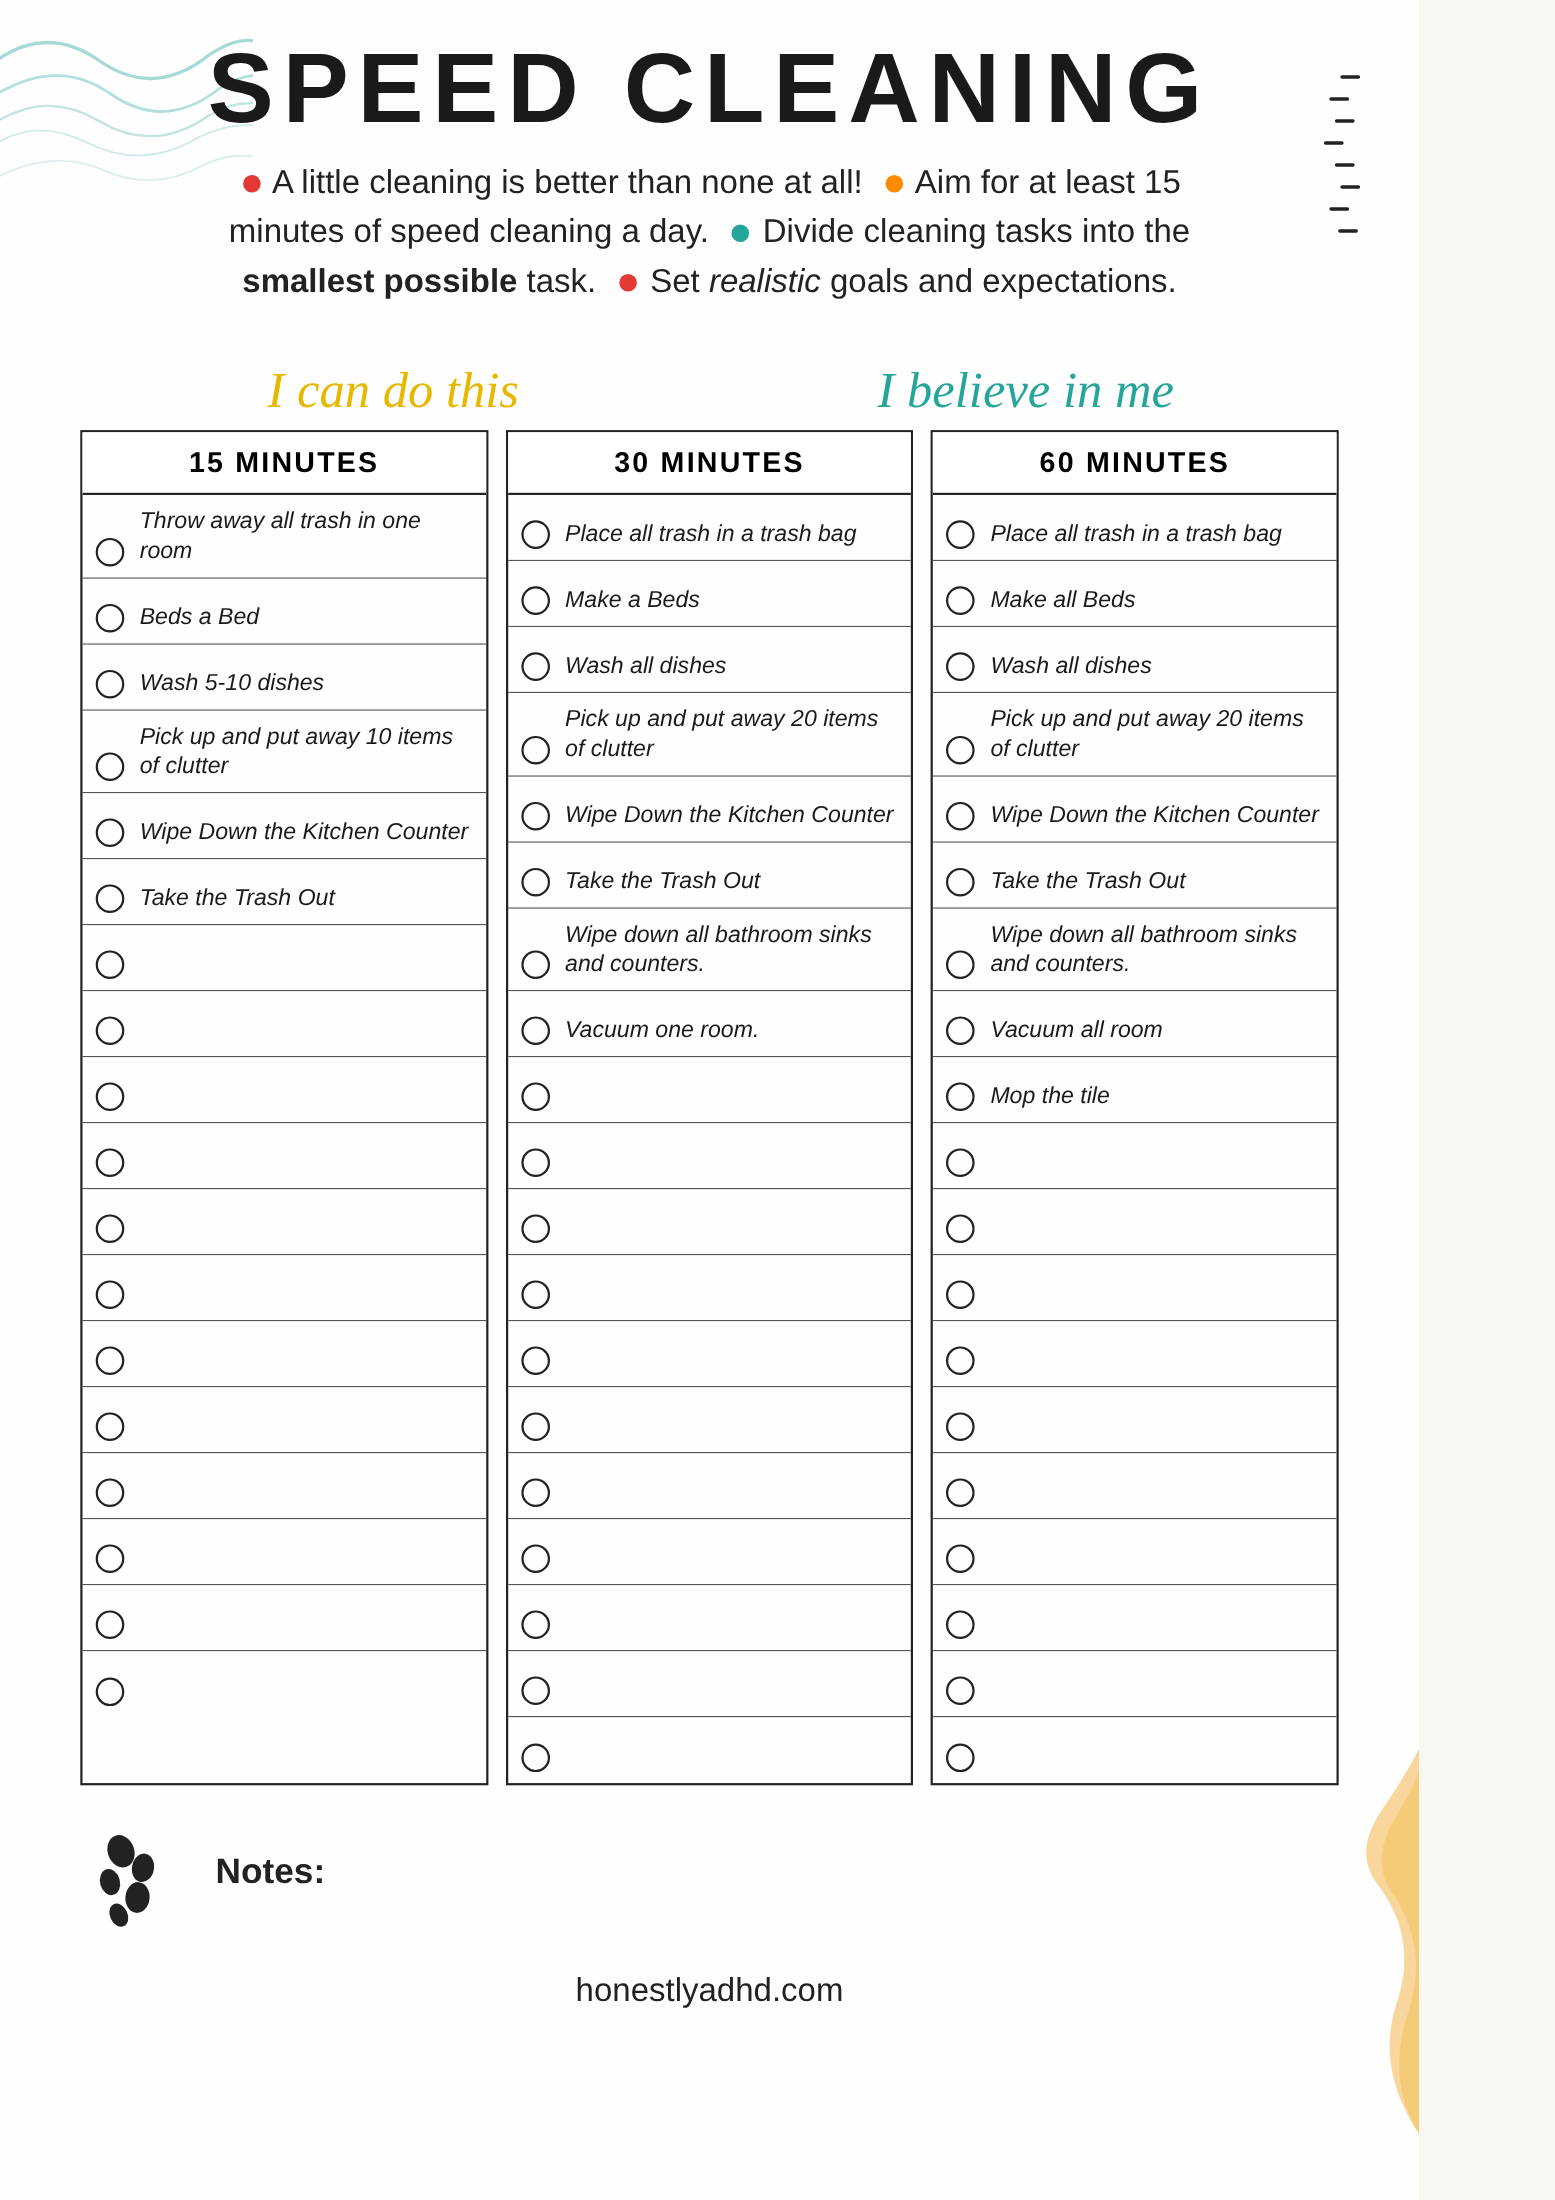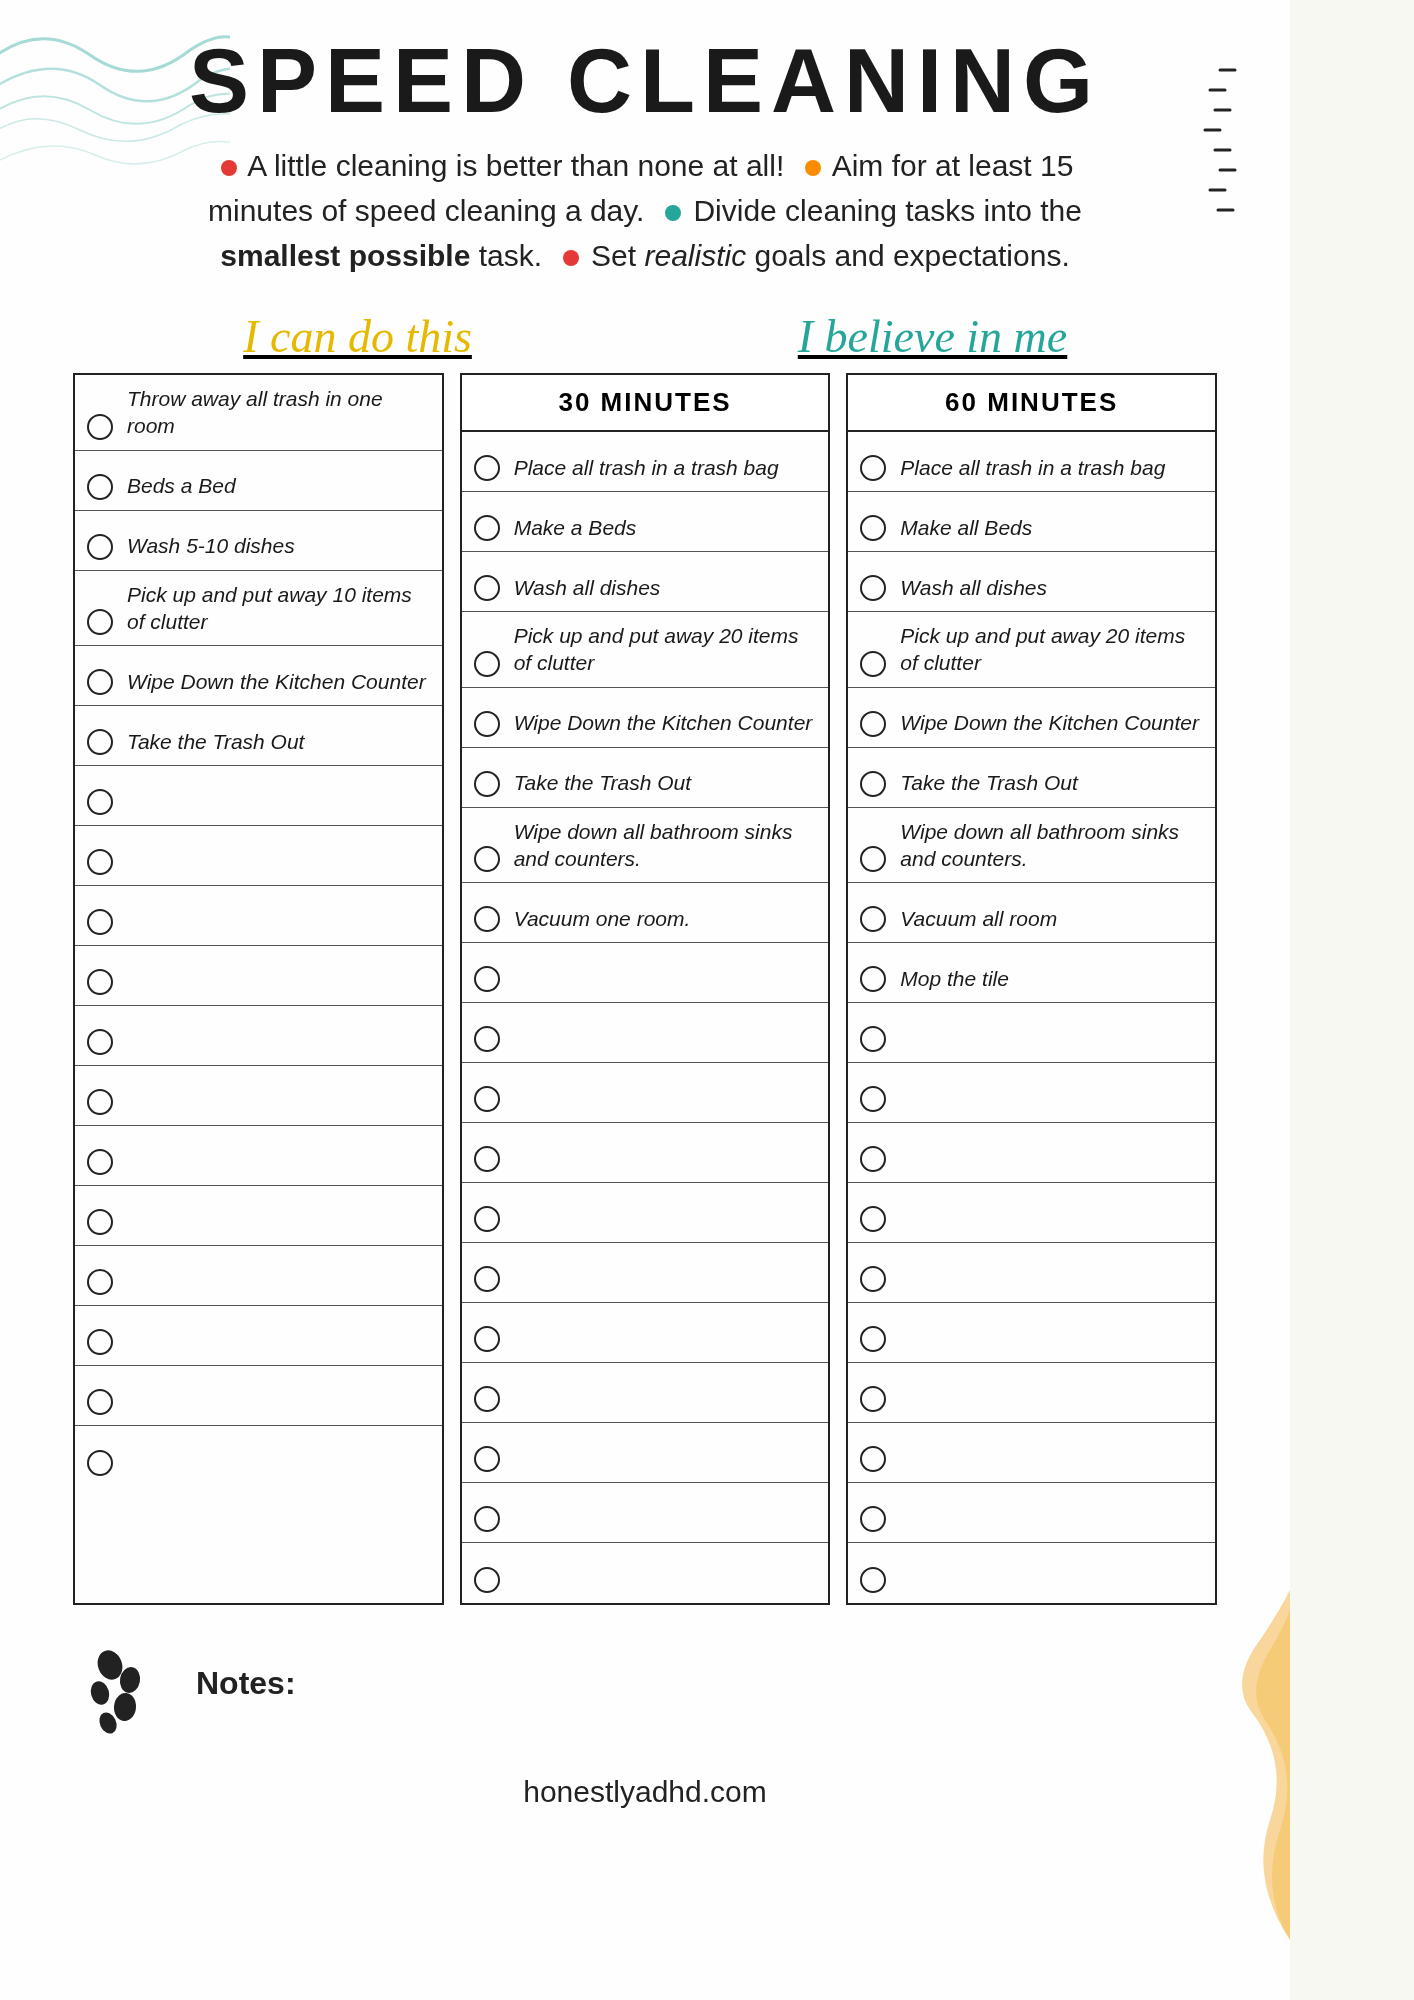"I can do this" .column-headers { margin: 22px 0 10px -> 40px 0 10px; text-decoration: underline -> none }
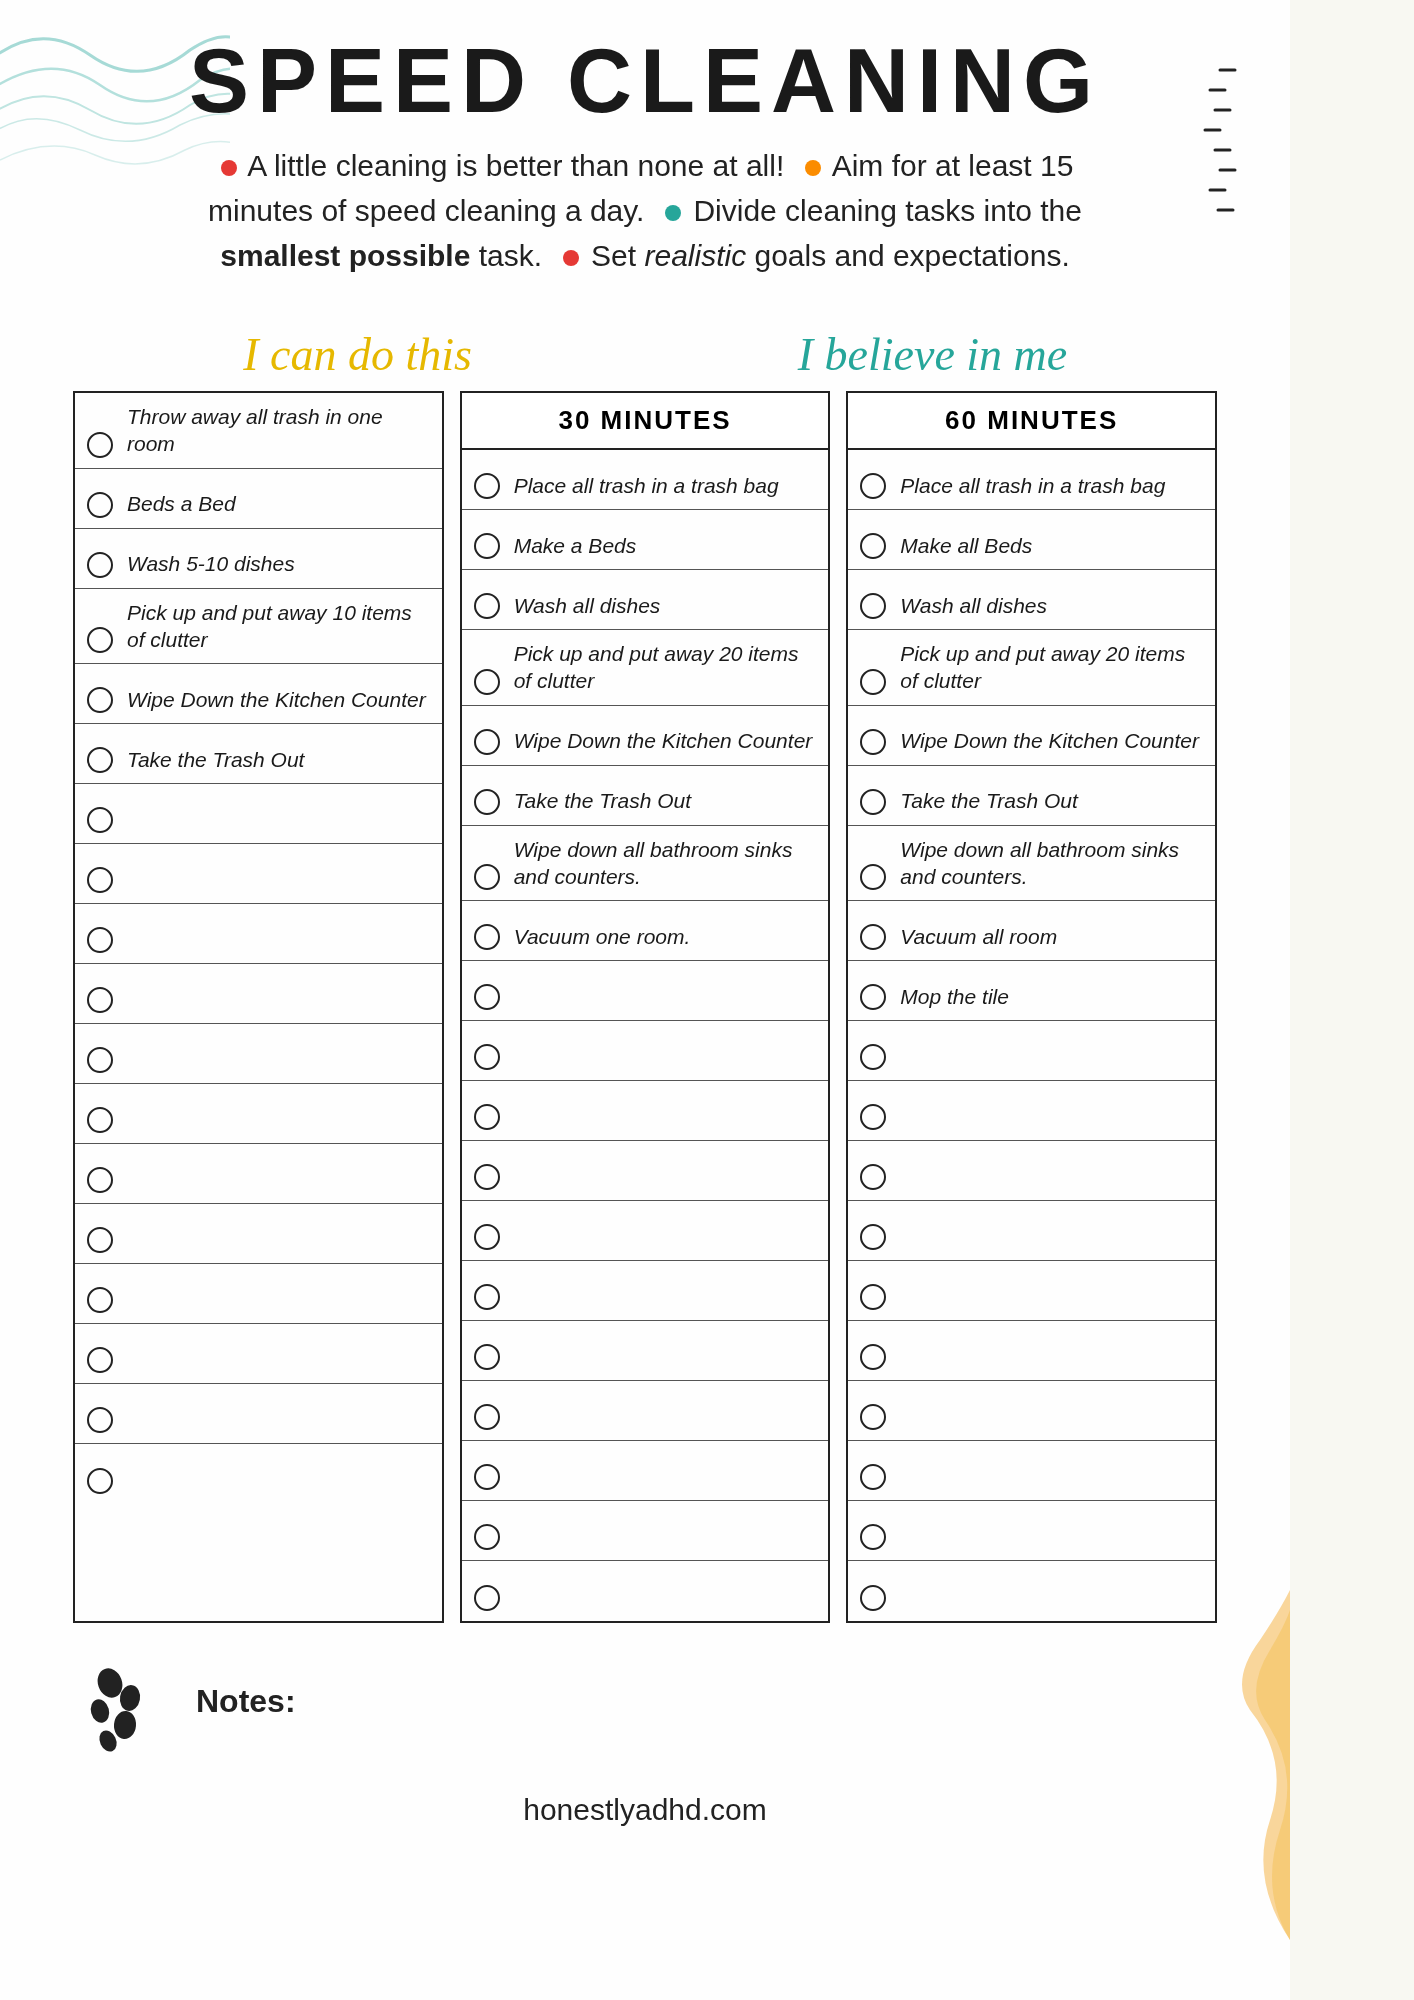"15 MINUTES" div.col-title-row { html: none -> <div>15 MINUTES</div> }
